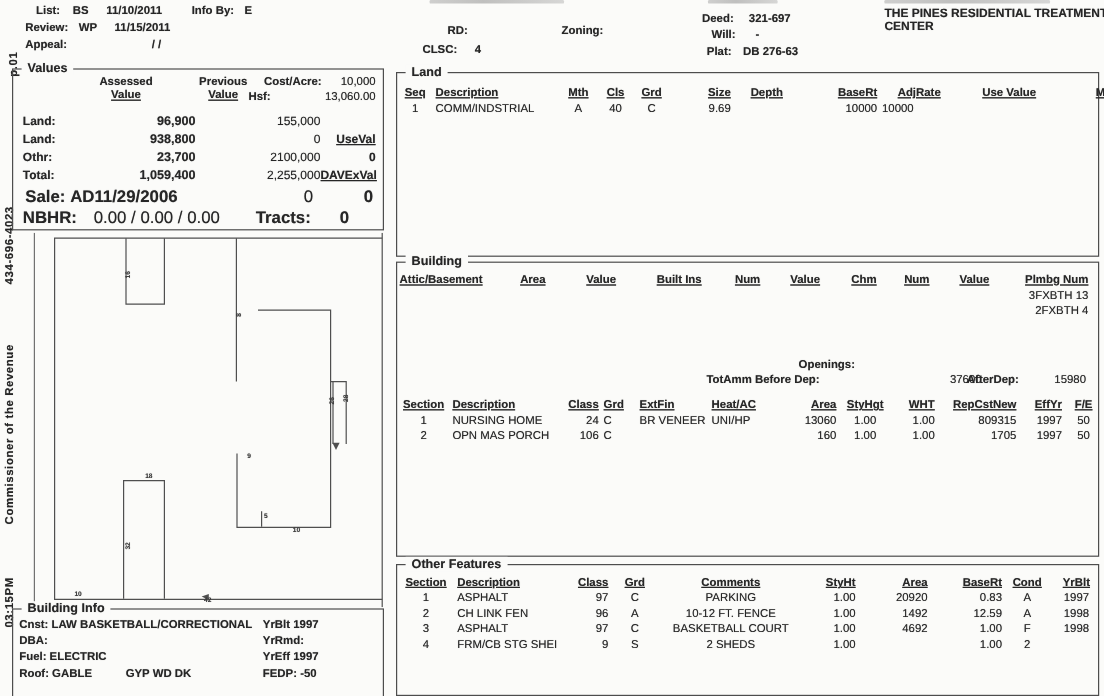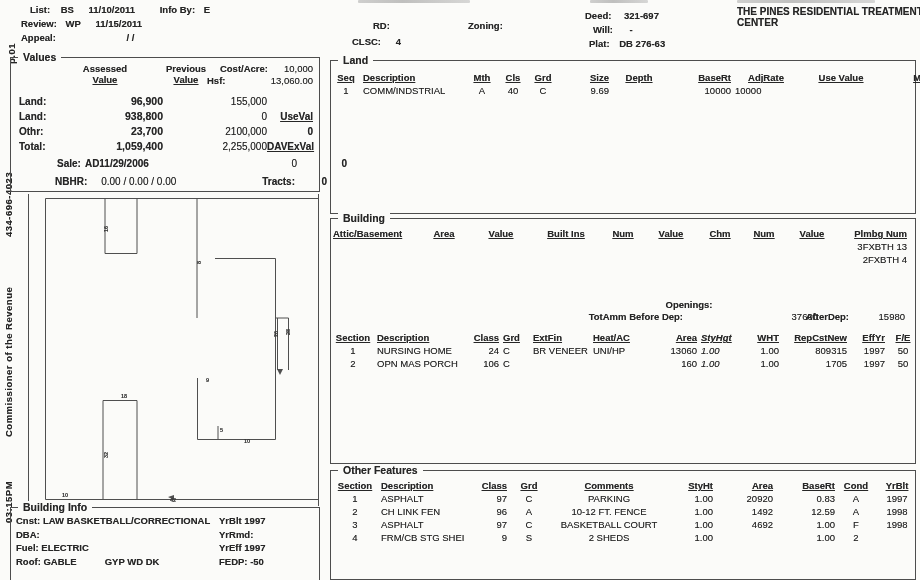"Sale:" .vspec { font-size: 10px -> 14px; margin-left: 36px -> none }
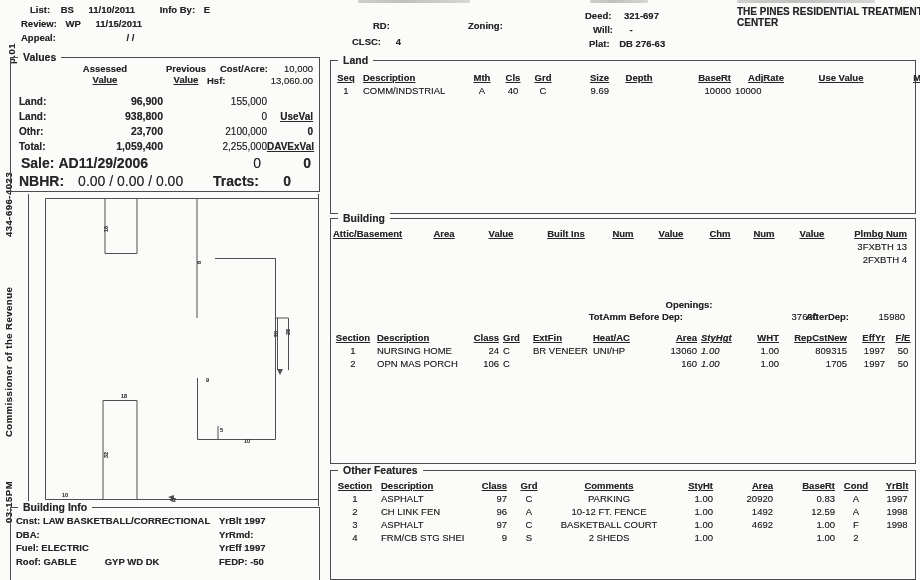"StyHgt" .t-bsec :is(th,td):nth-child(8) { font-style: italic -> none; text-align: left -> center }
